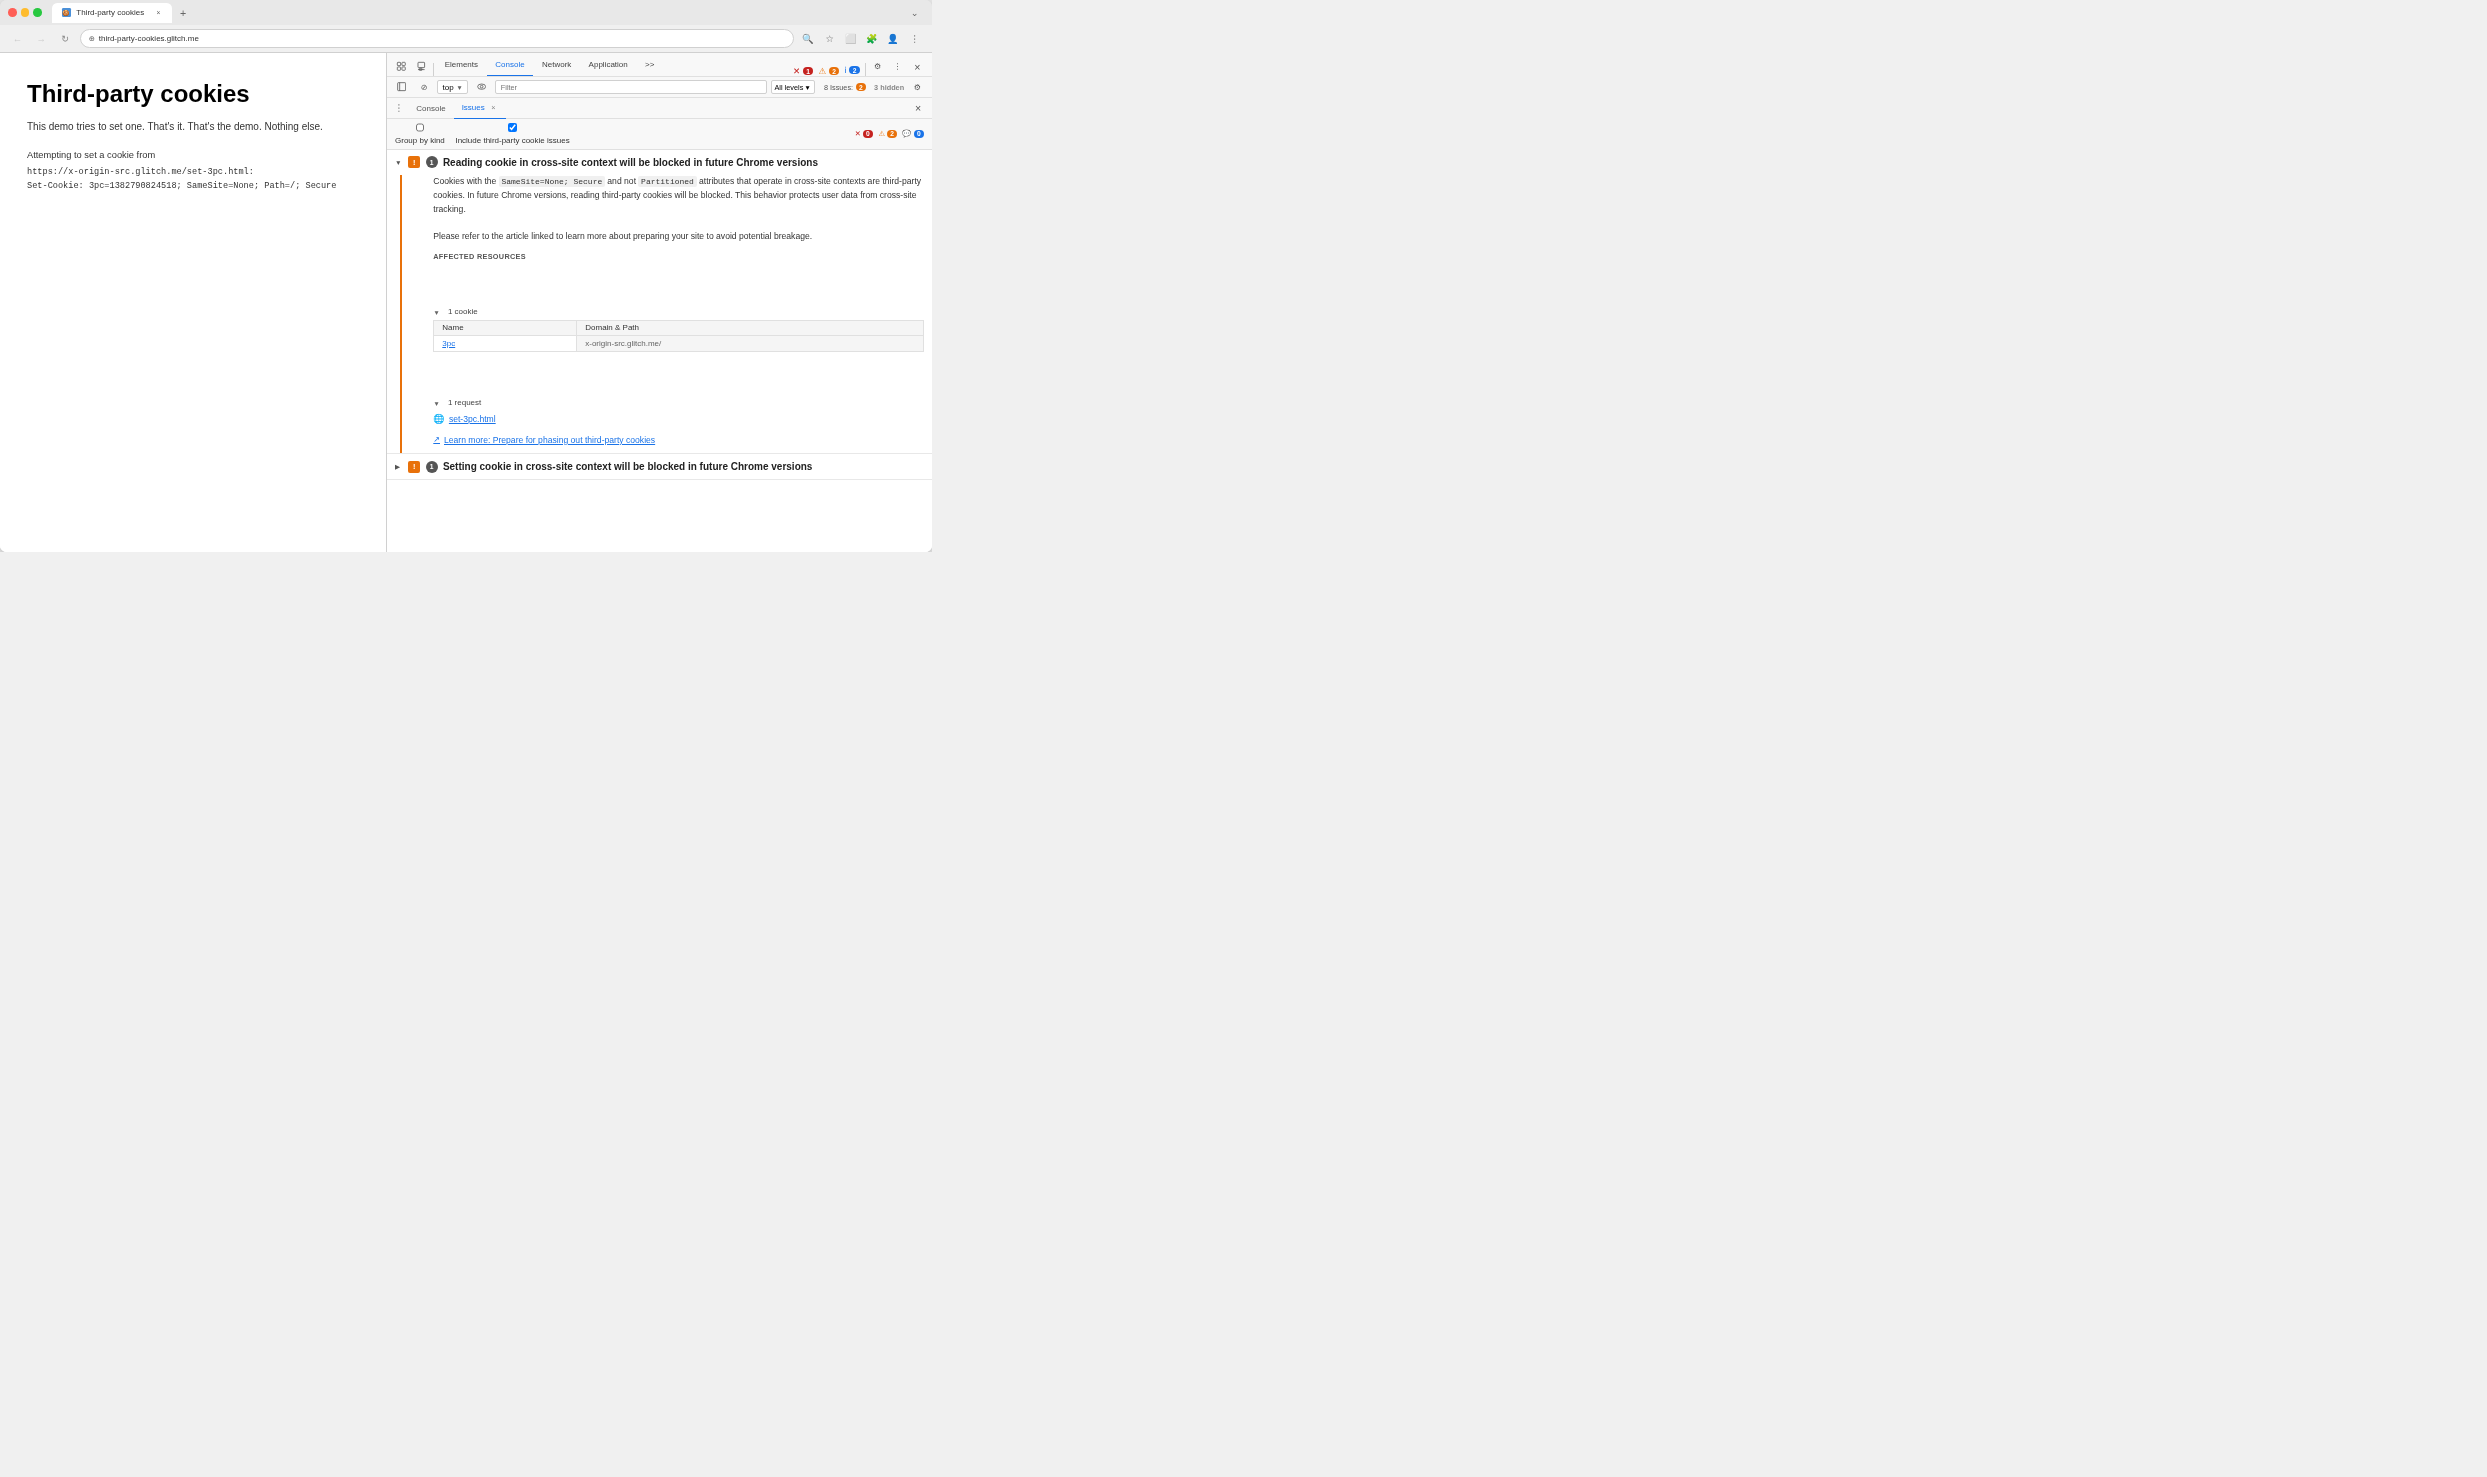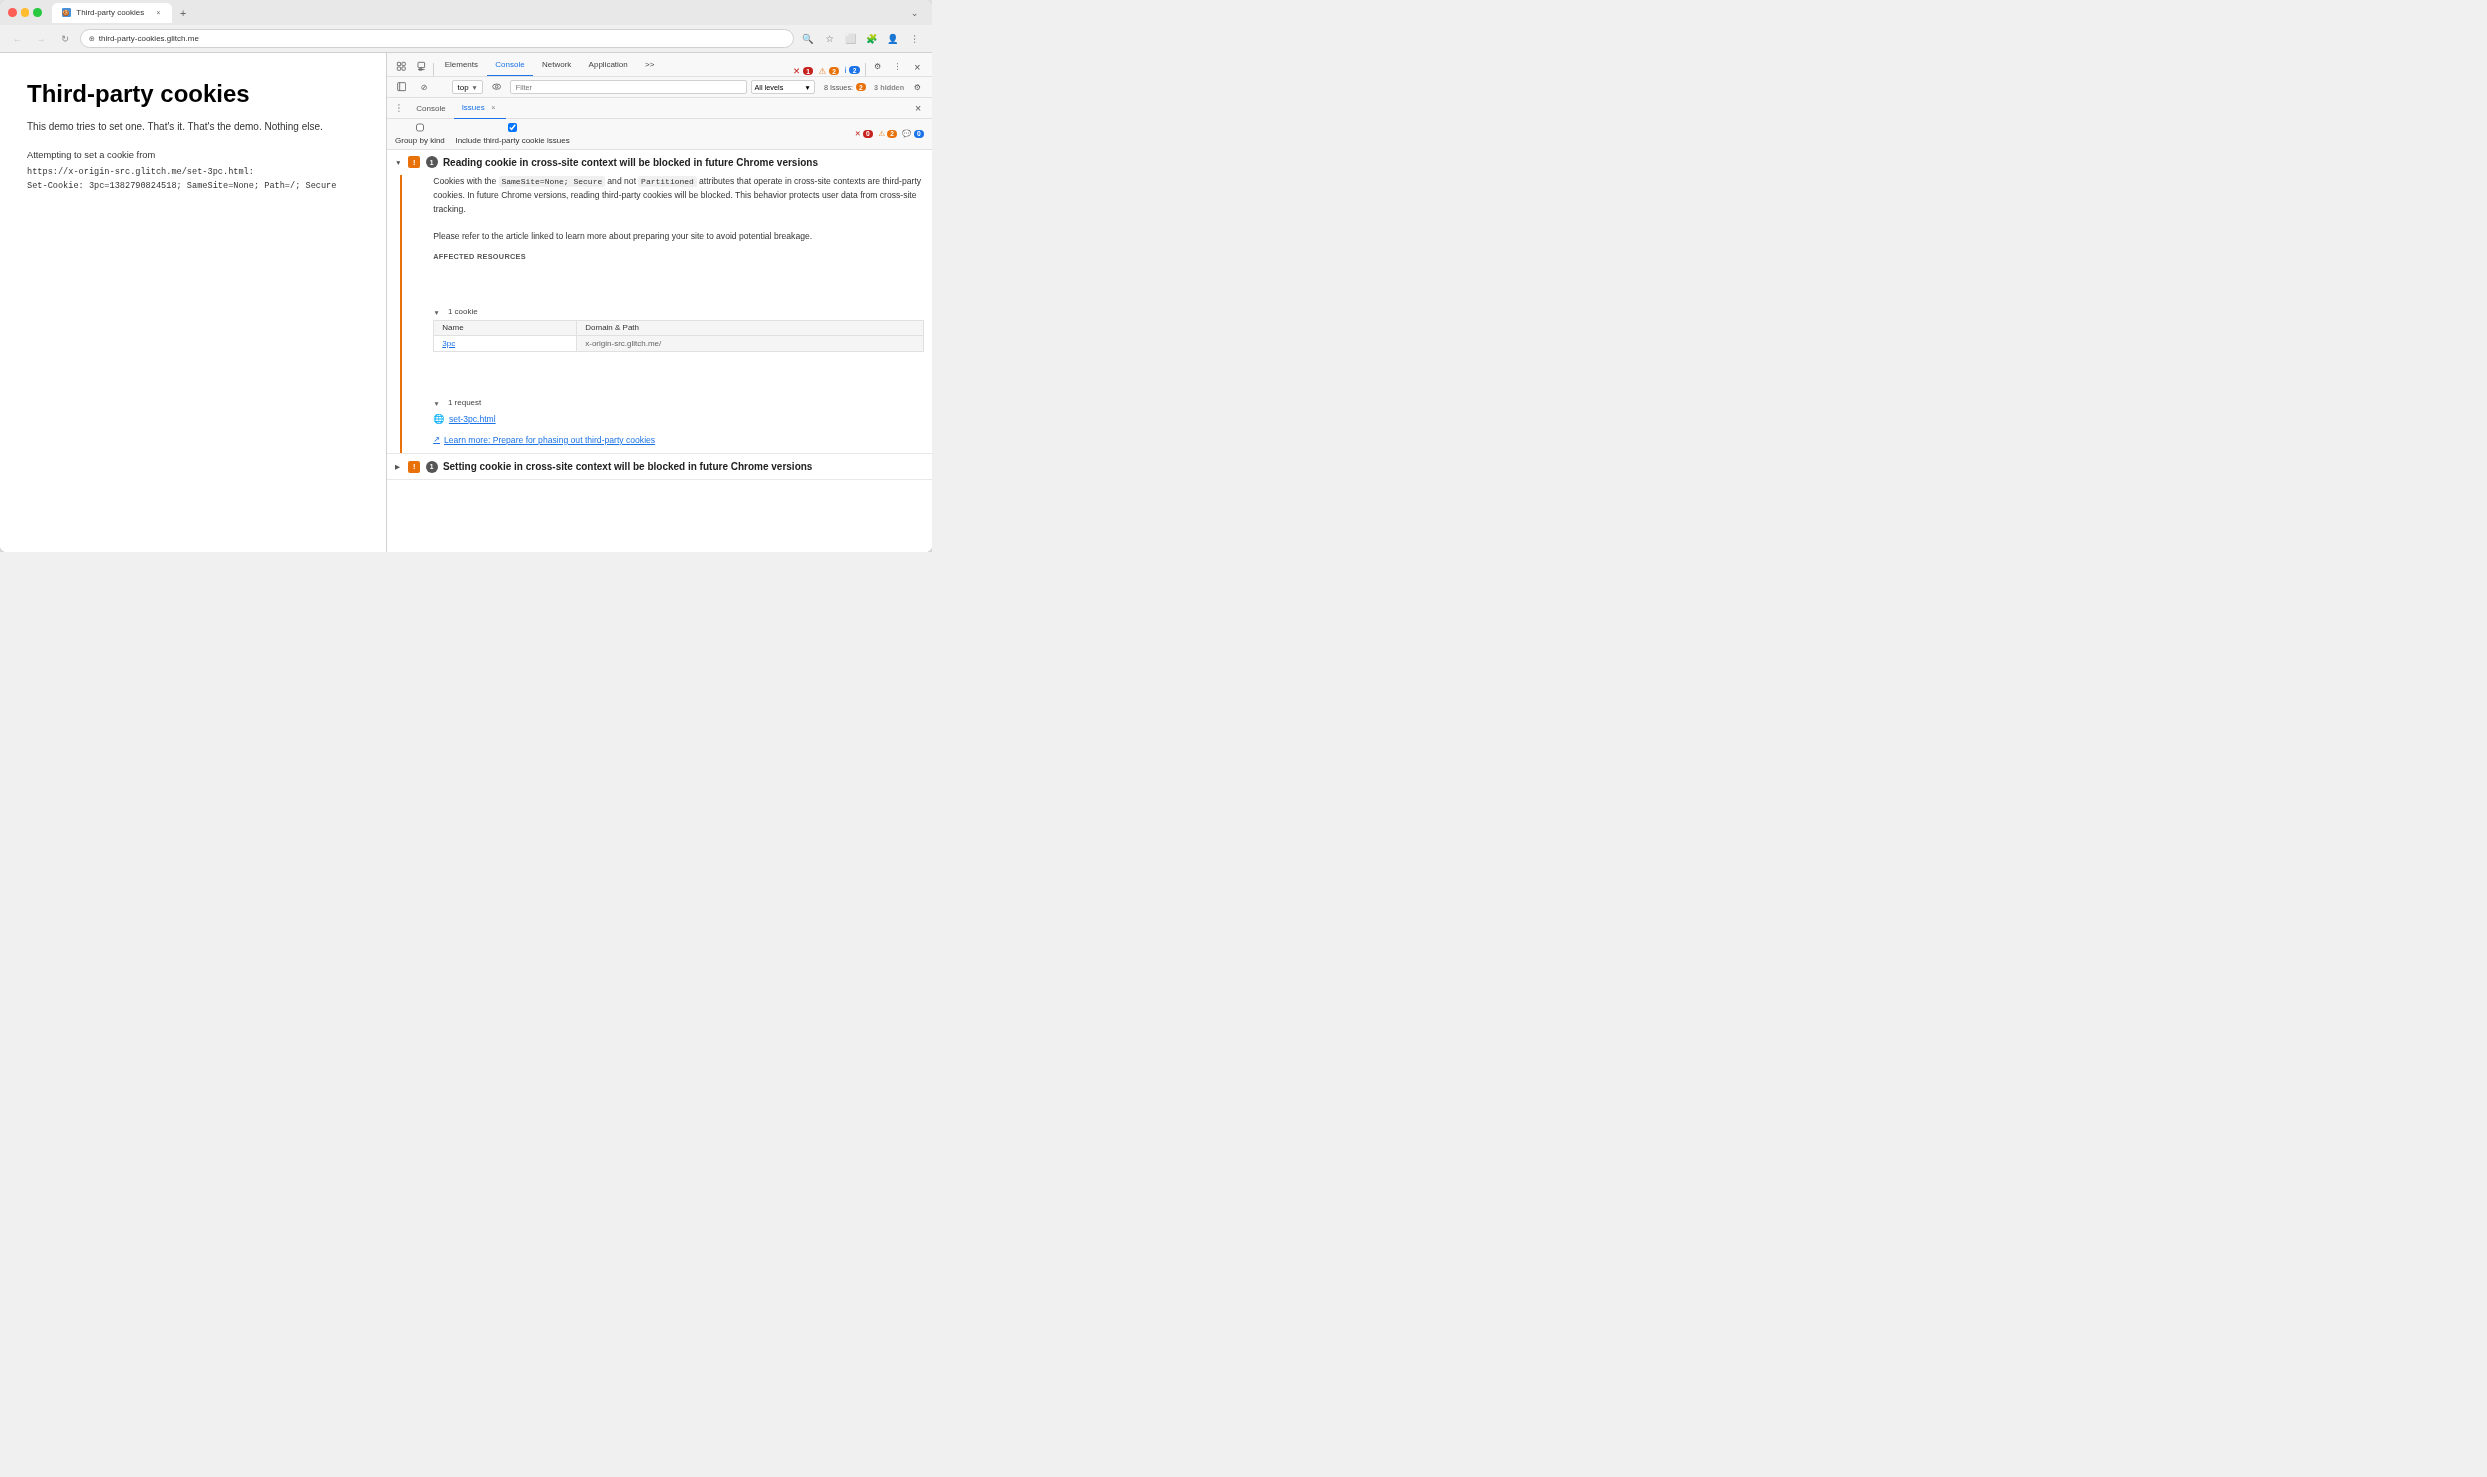"top" .top-selector { margin-left: 15px -> none }
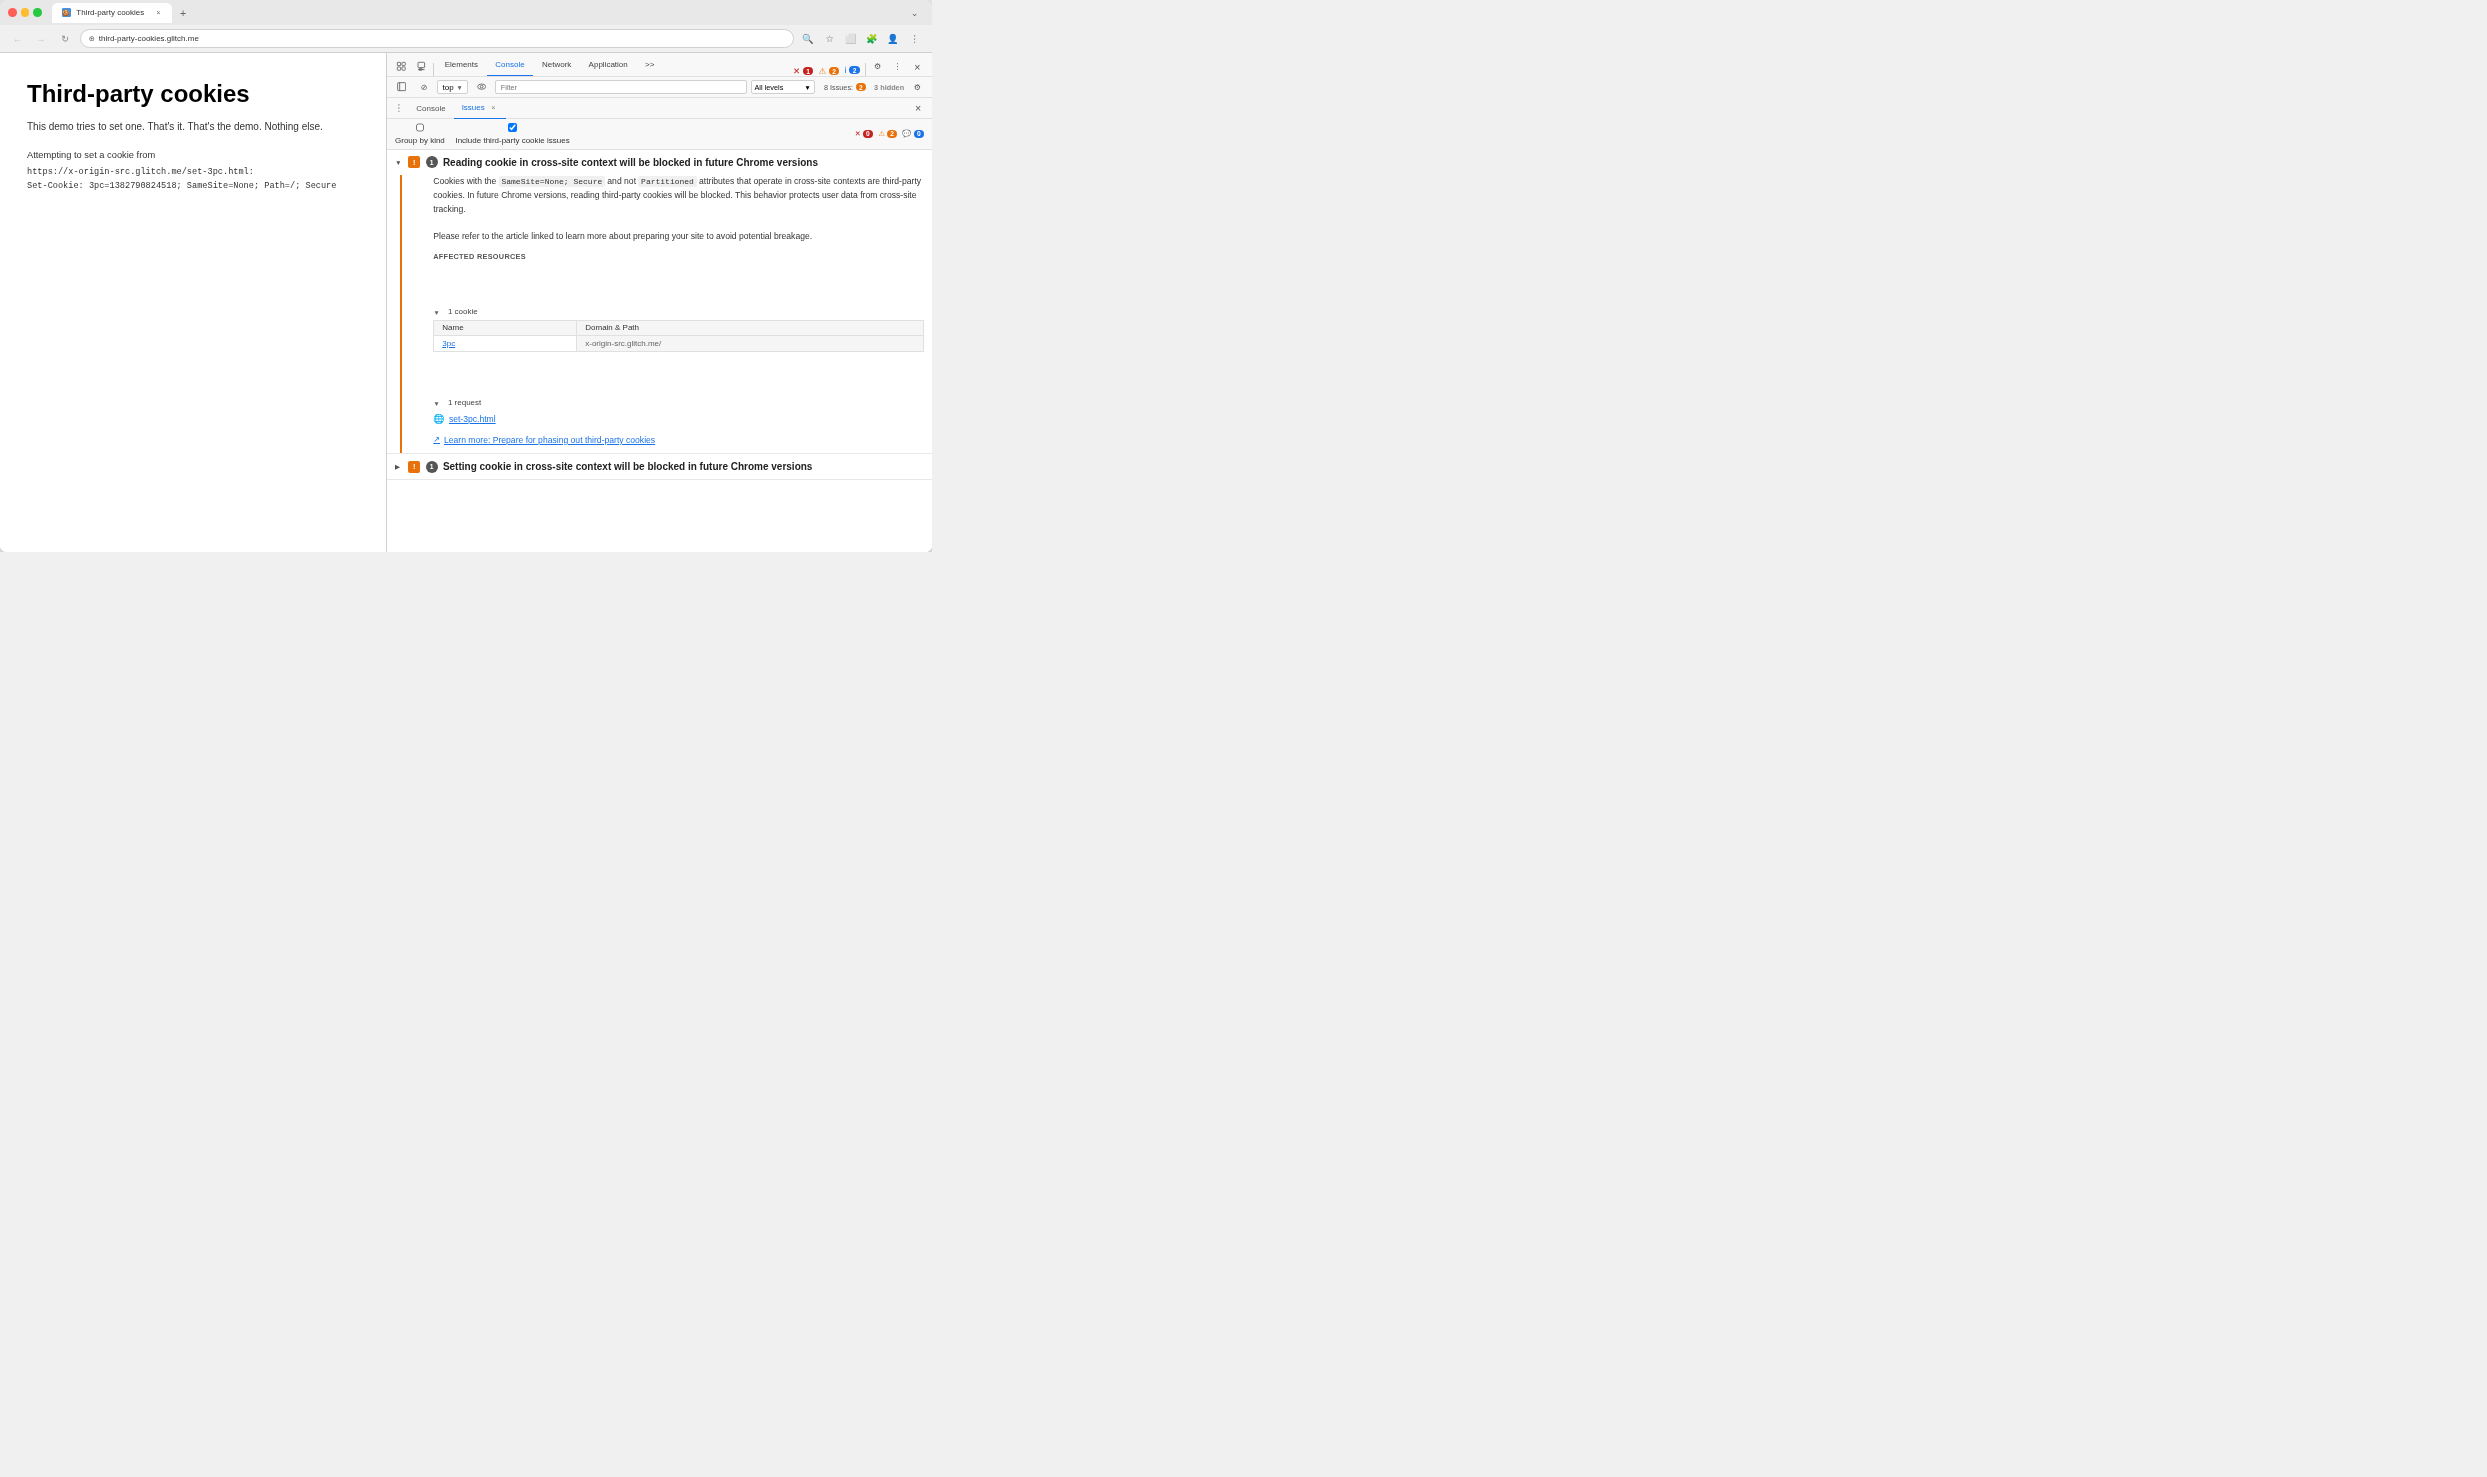"All levels" .level-select { gap: 21px -> 1px }
